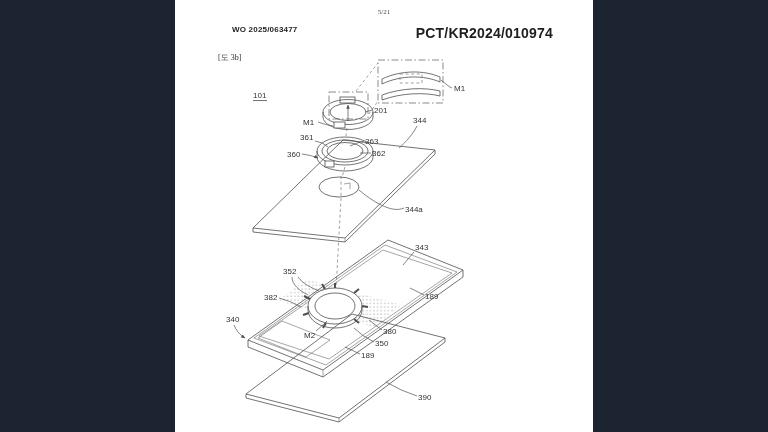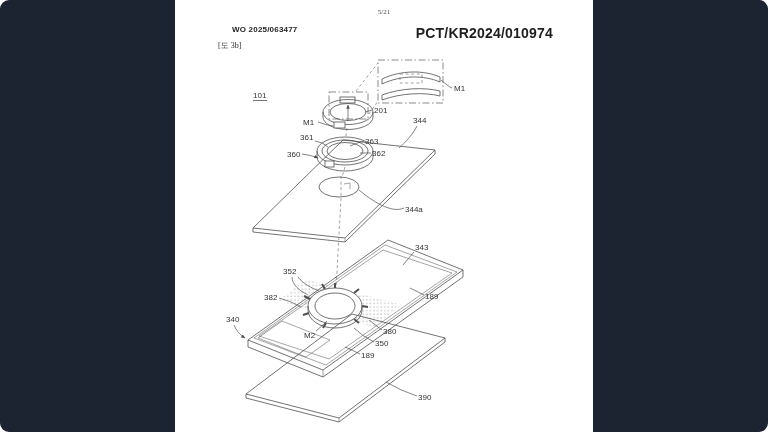"5/21" .screen { border-radius: 9px -> none }
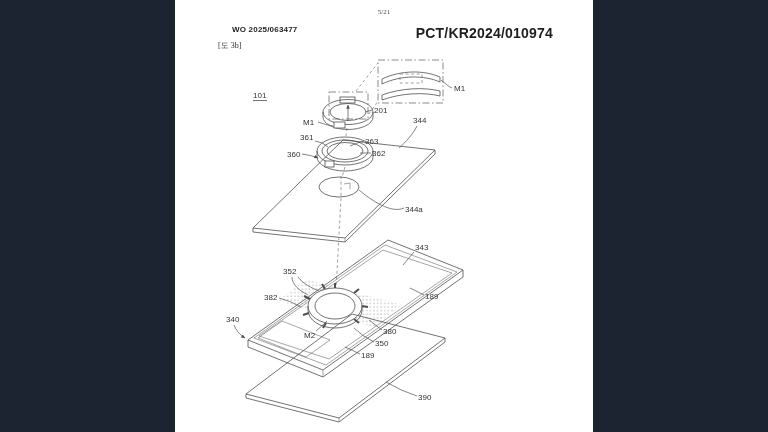"[도 3b]" .fig-caption { top: 40px -> 52px }
